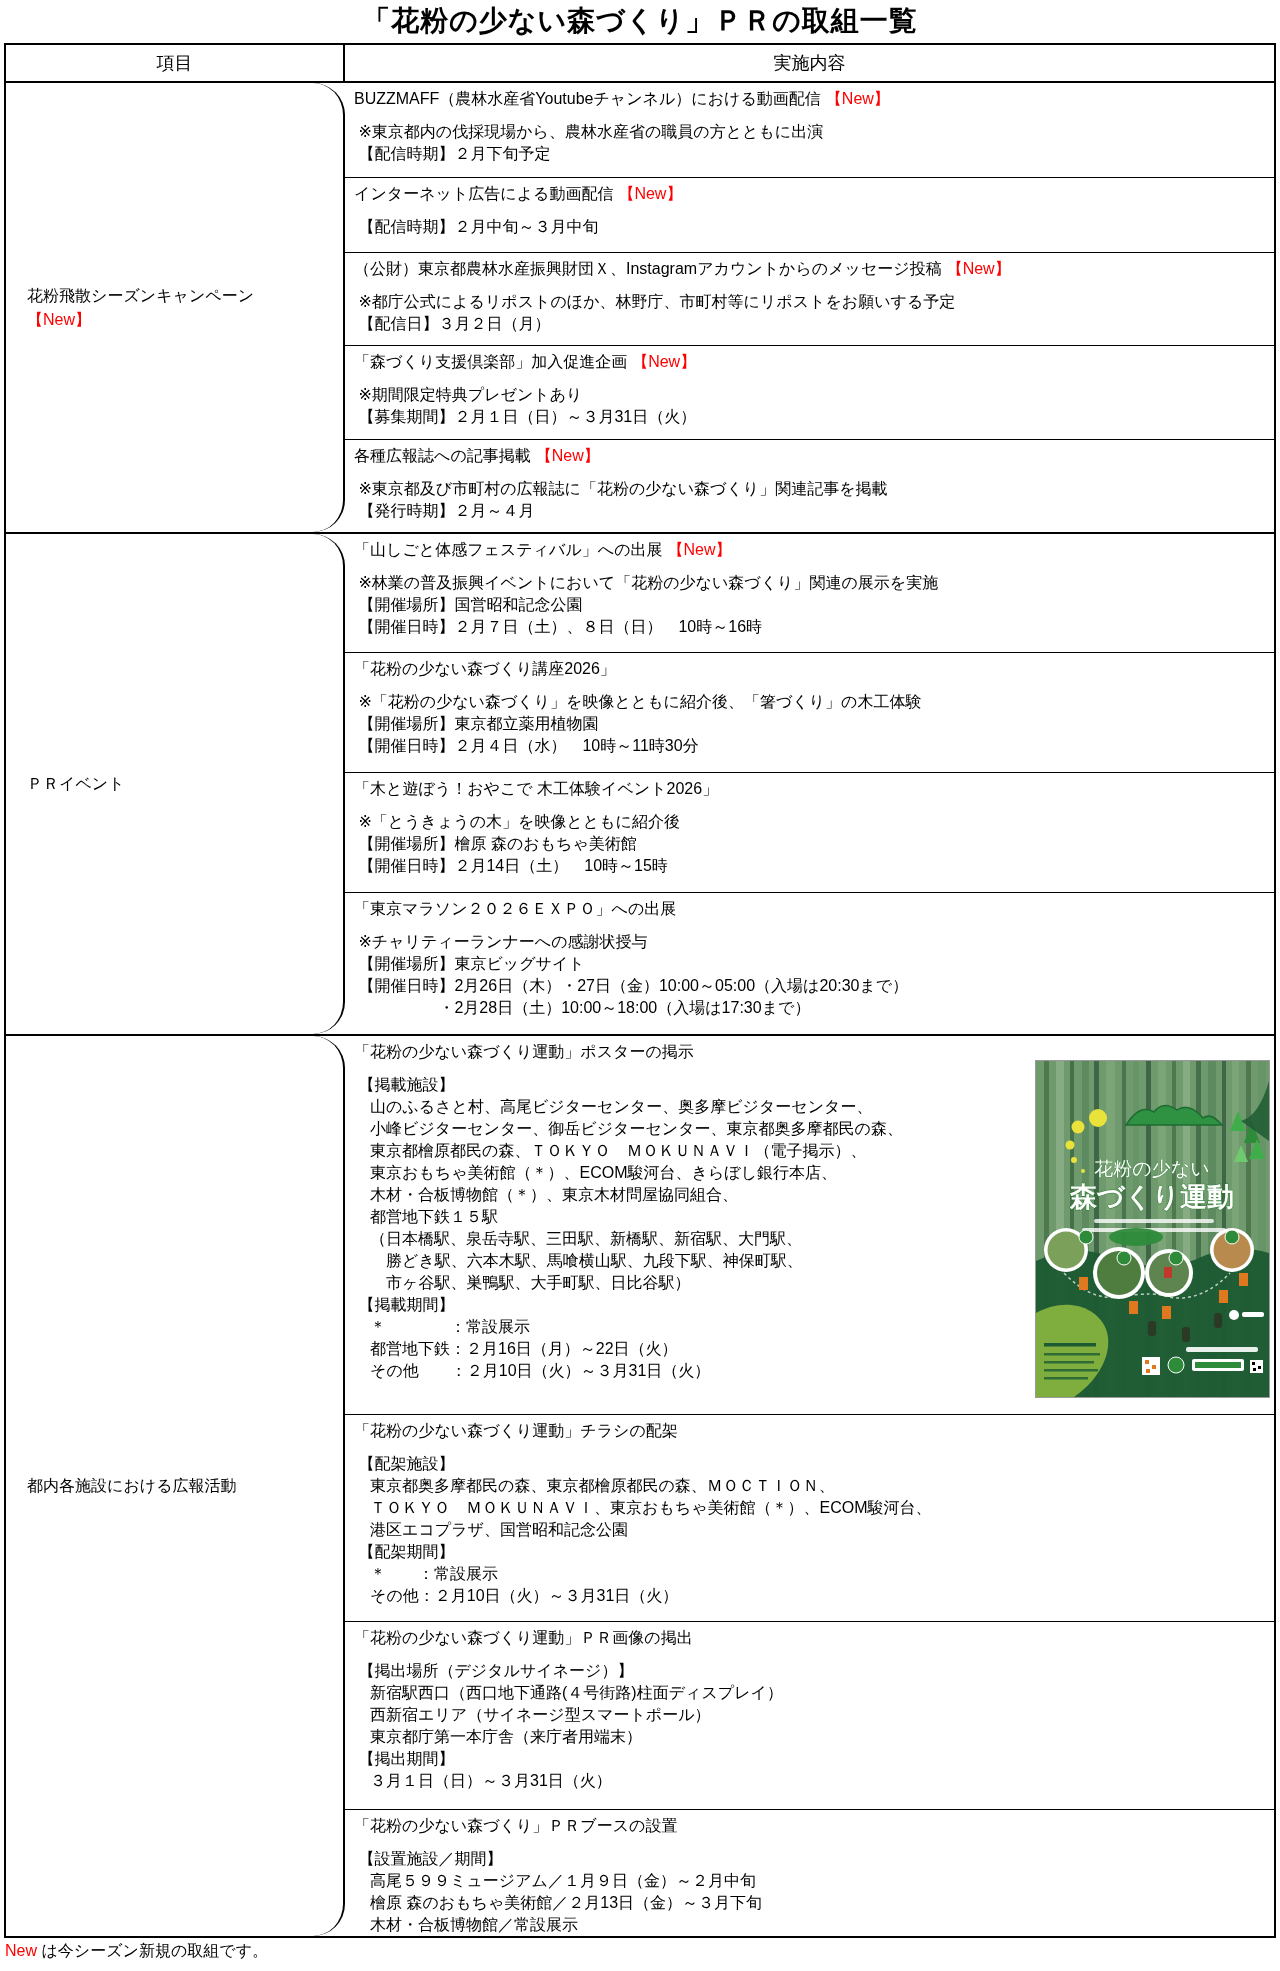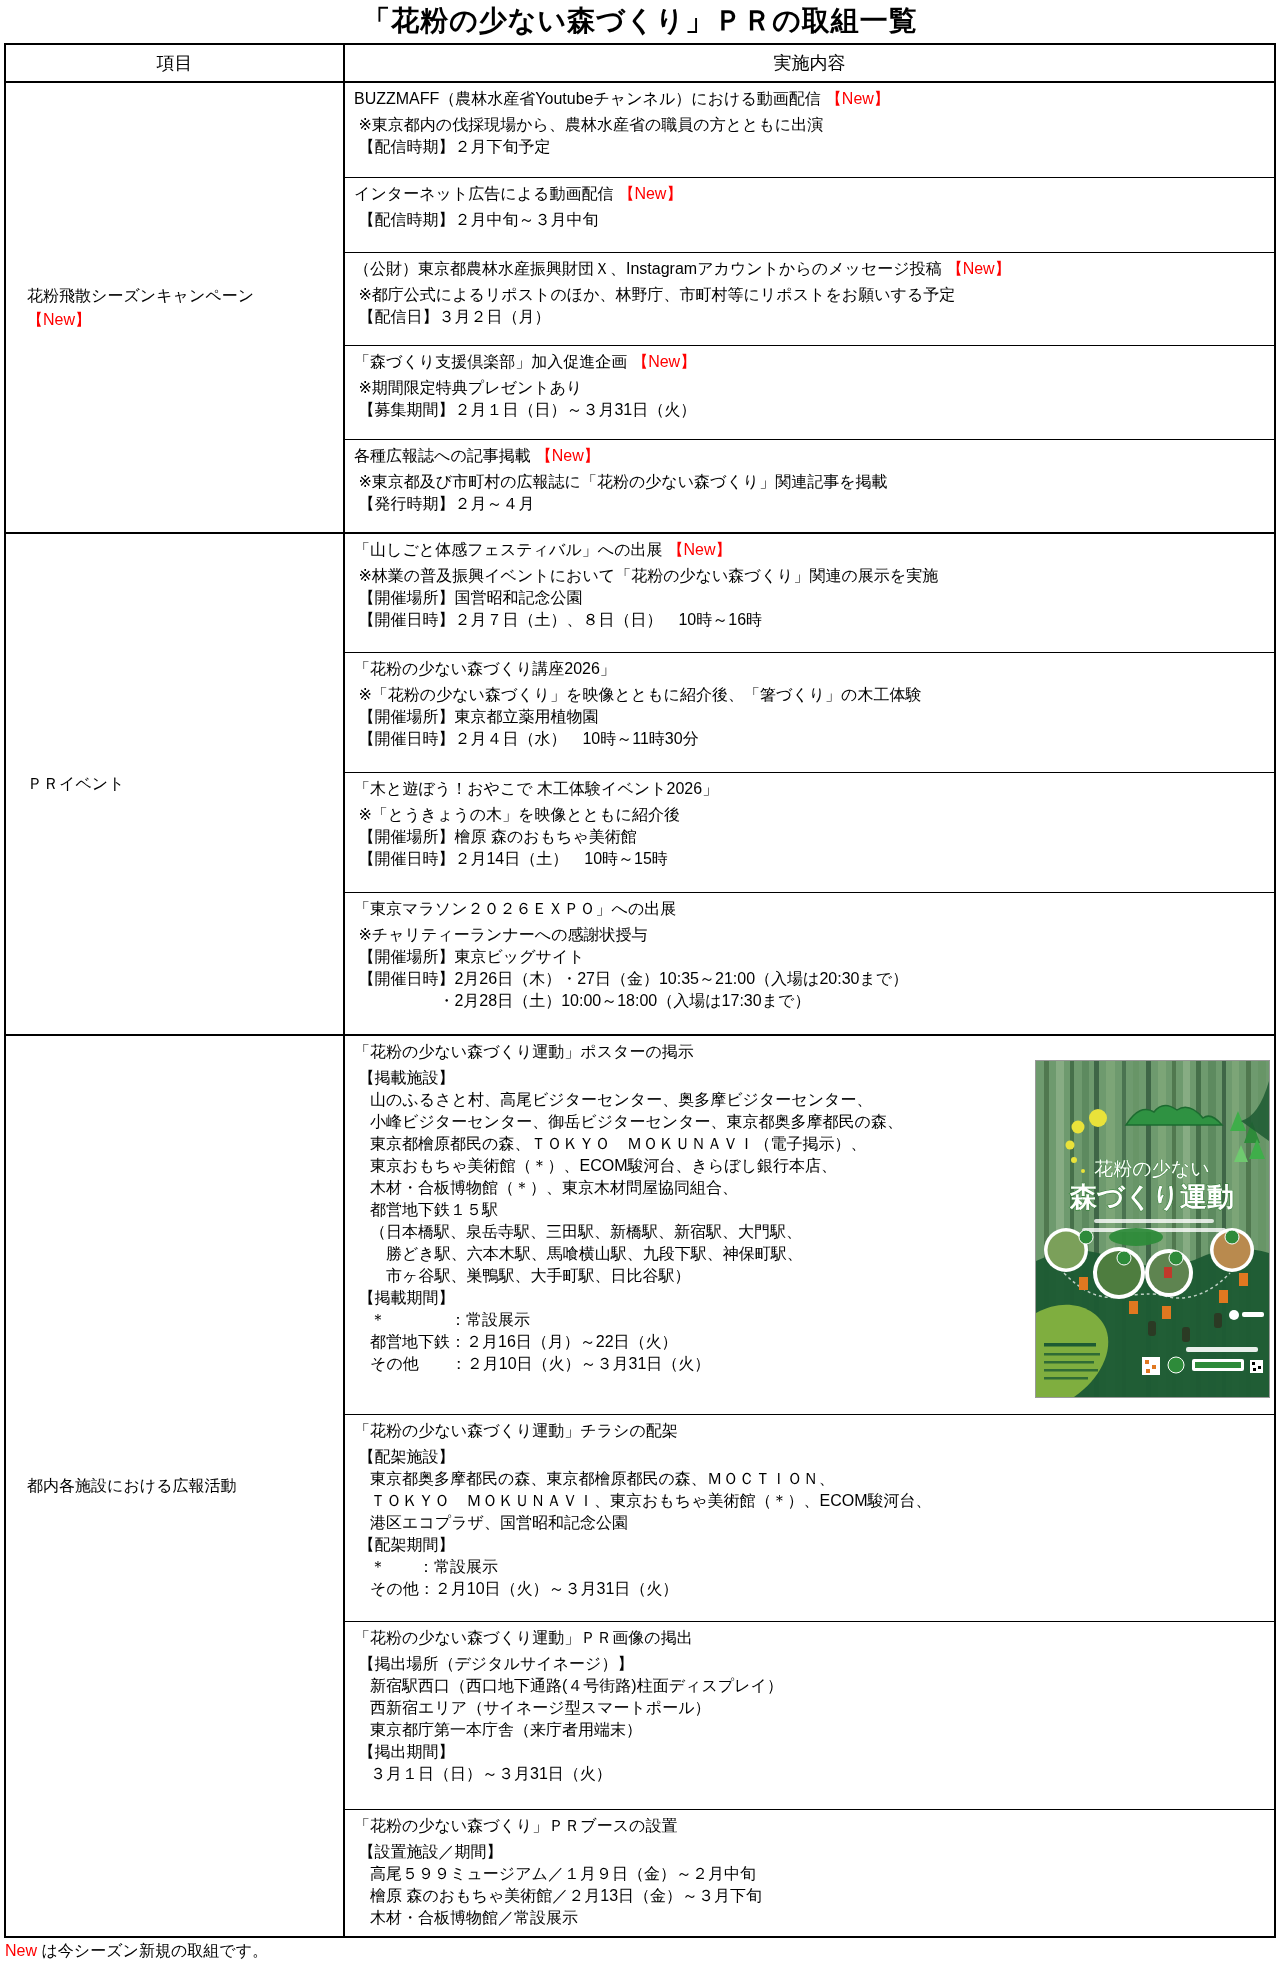"※東京都内の伐採現場から、農林水産省の職員の方とともに出演" .row-body { margin-top: 4px -> 11px }
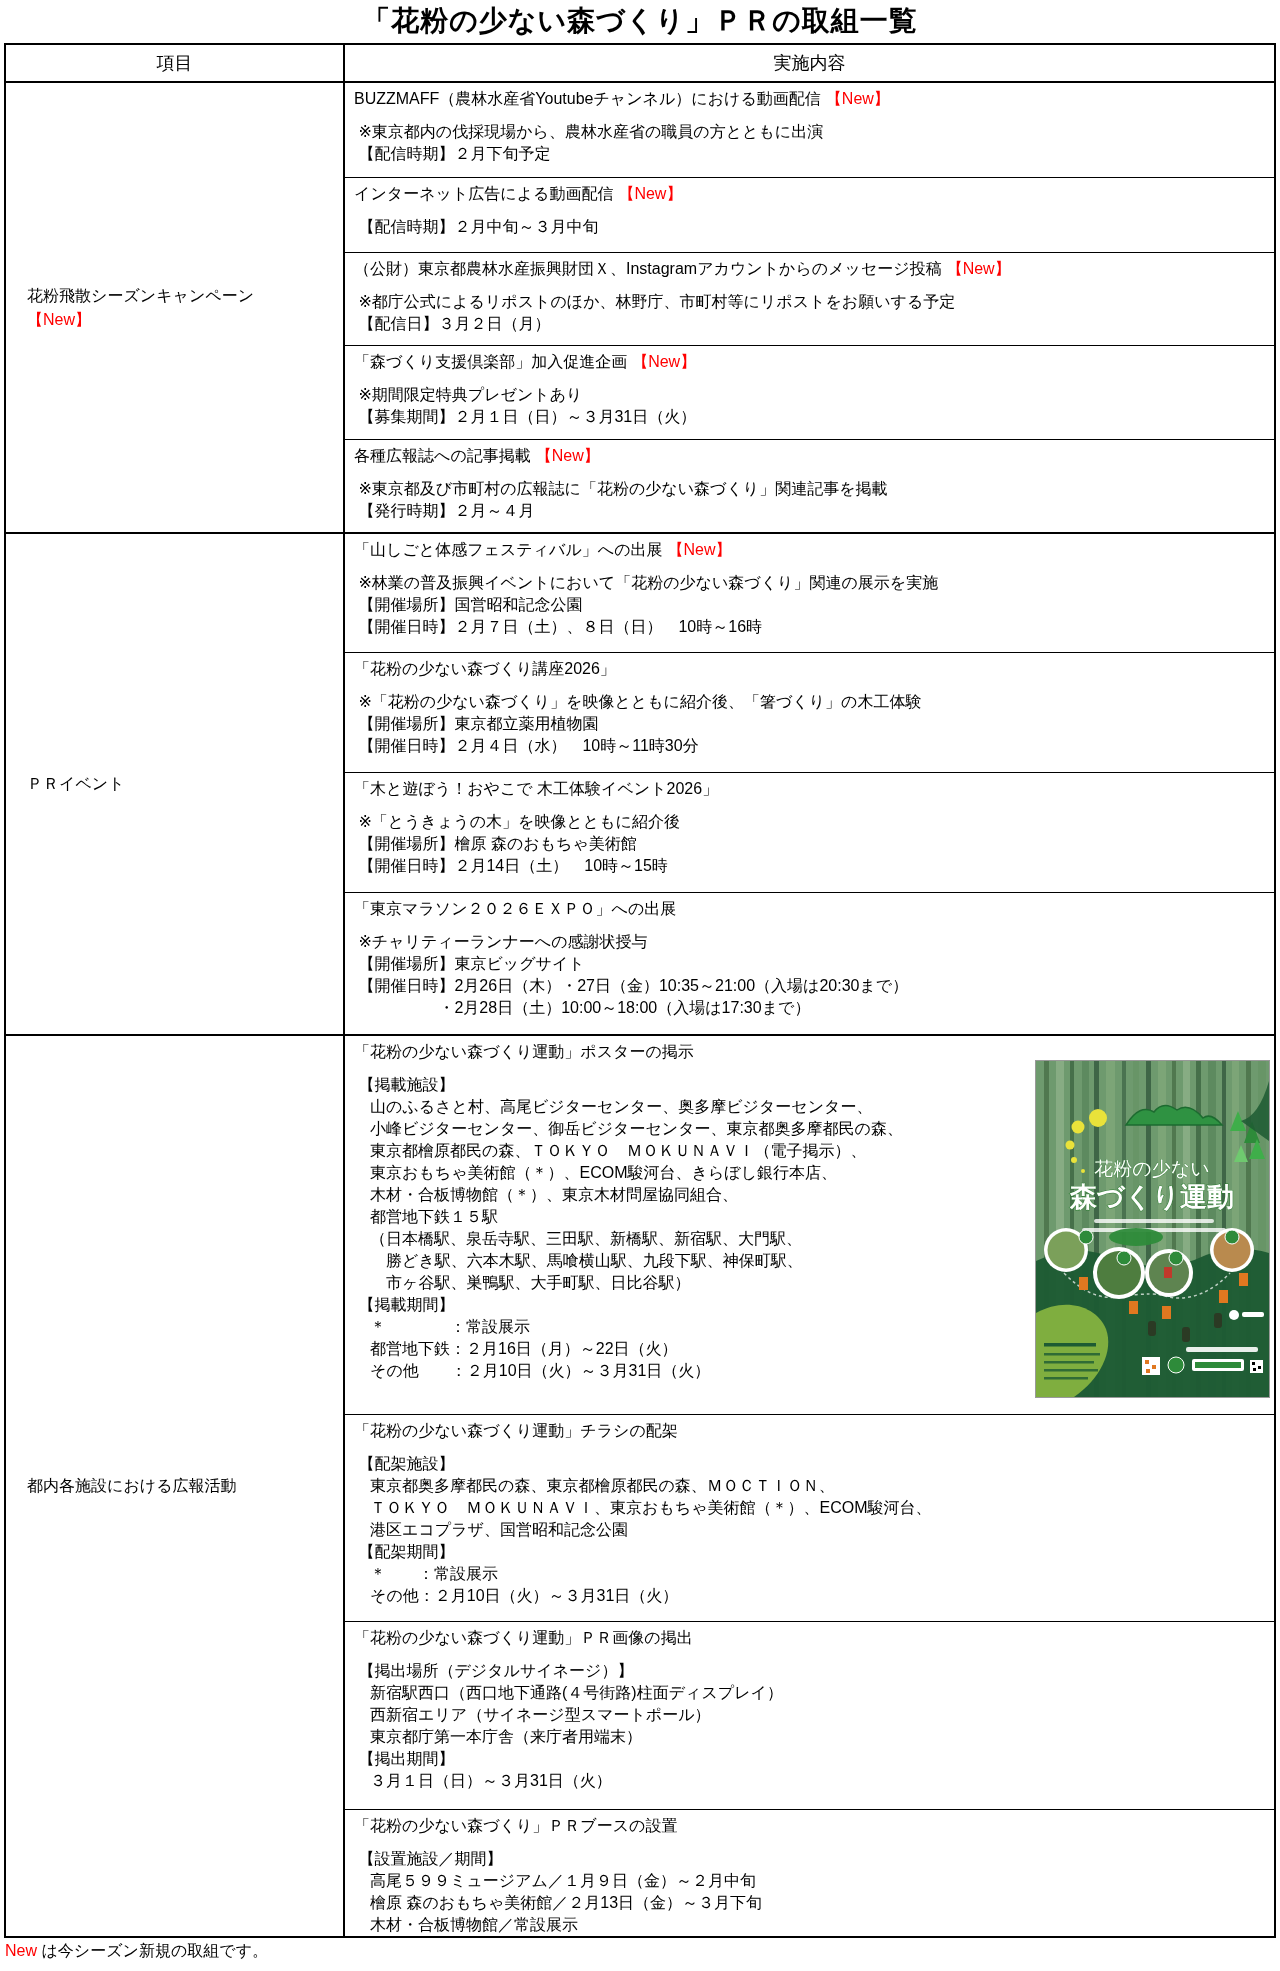"花粉飛散シーズンキャンペーン" .label-cell { border-radius: none -> 32px }
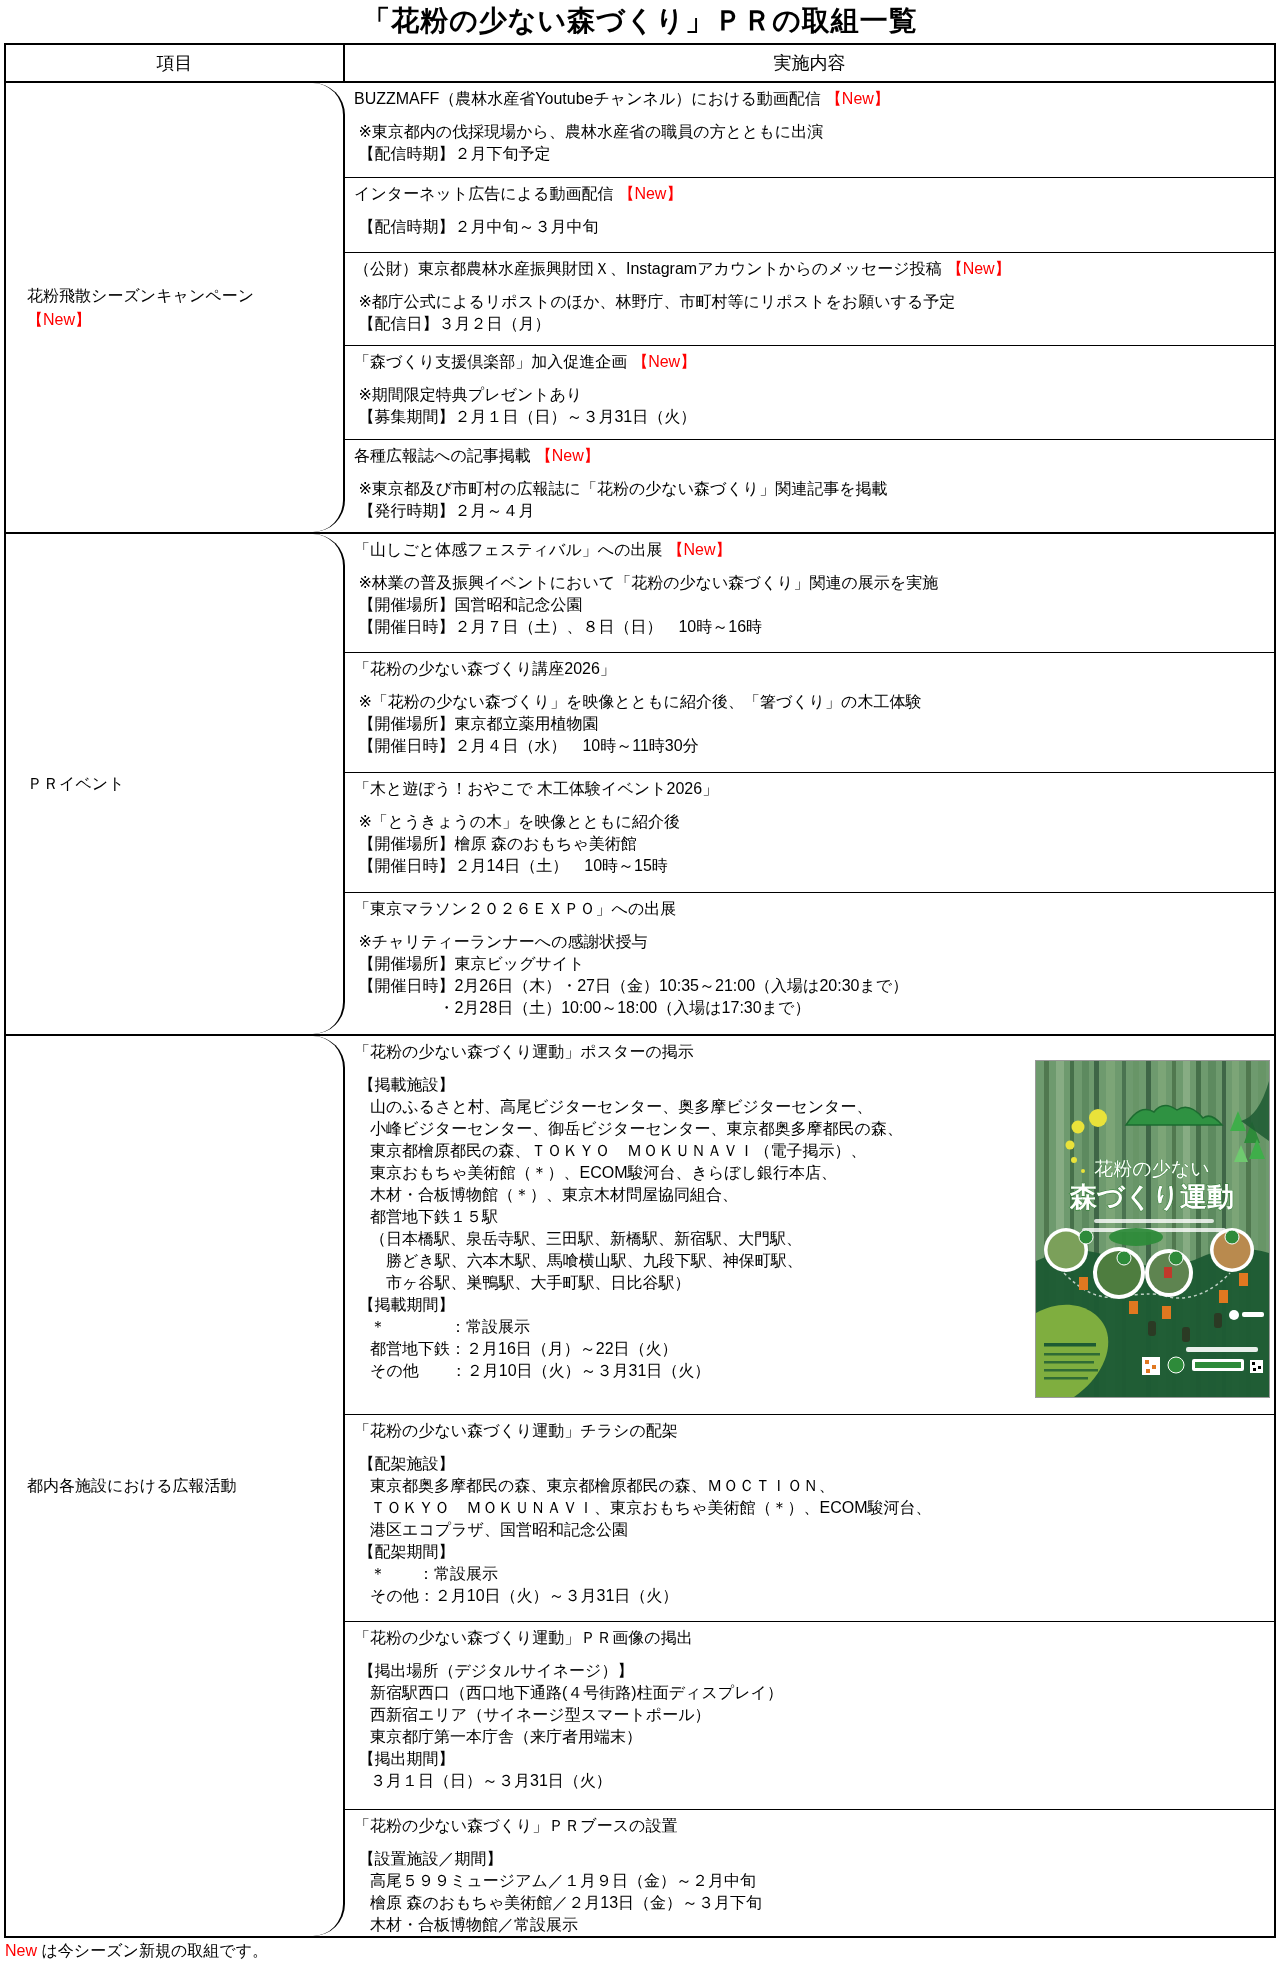"※チャリティーランナーへの感謝状授与" div.row-body { text: 10:35～21:00 -> 10:00～05:00 }
